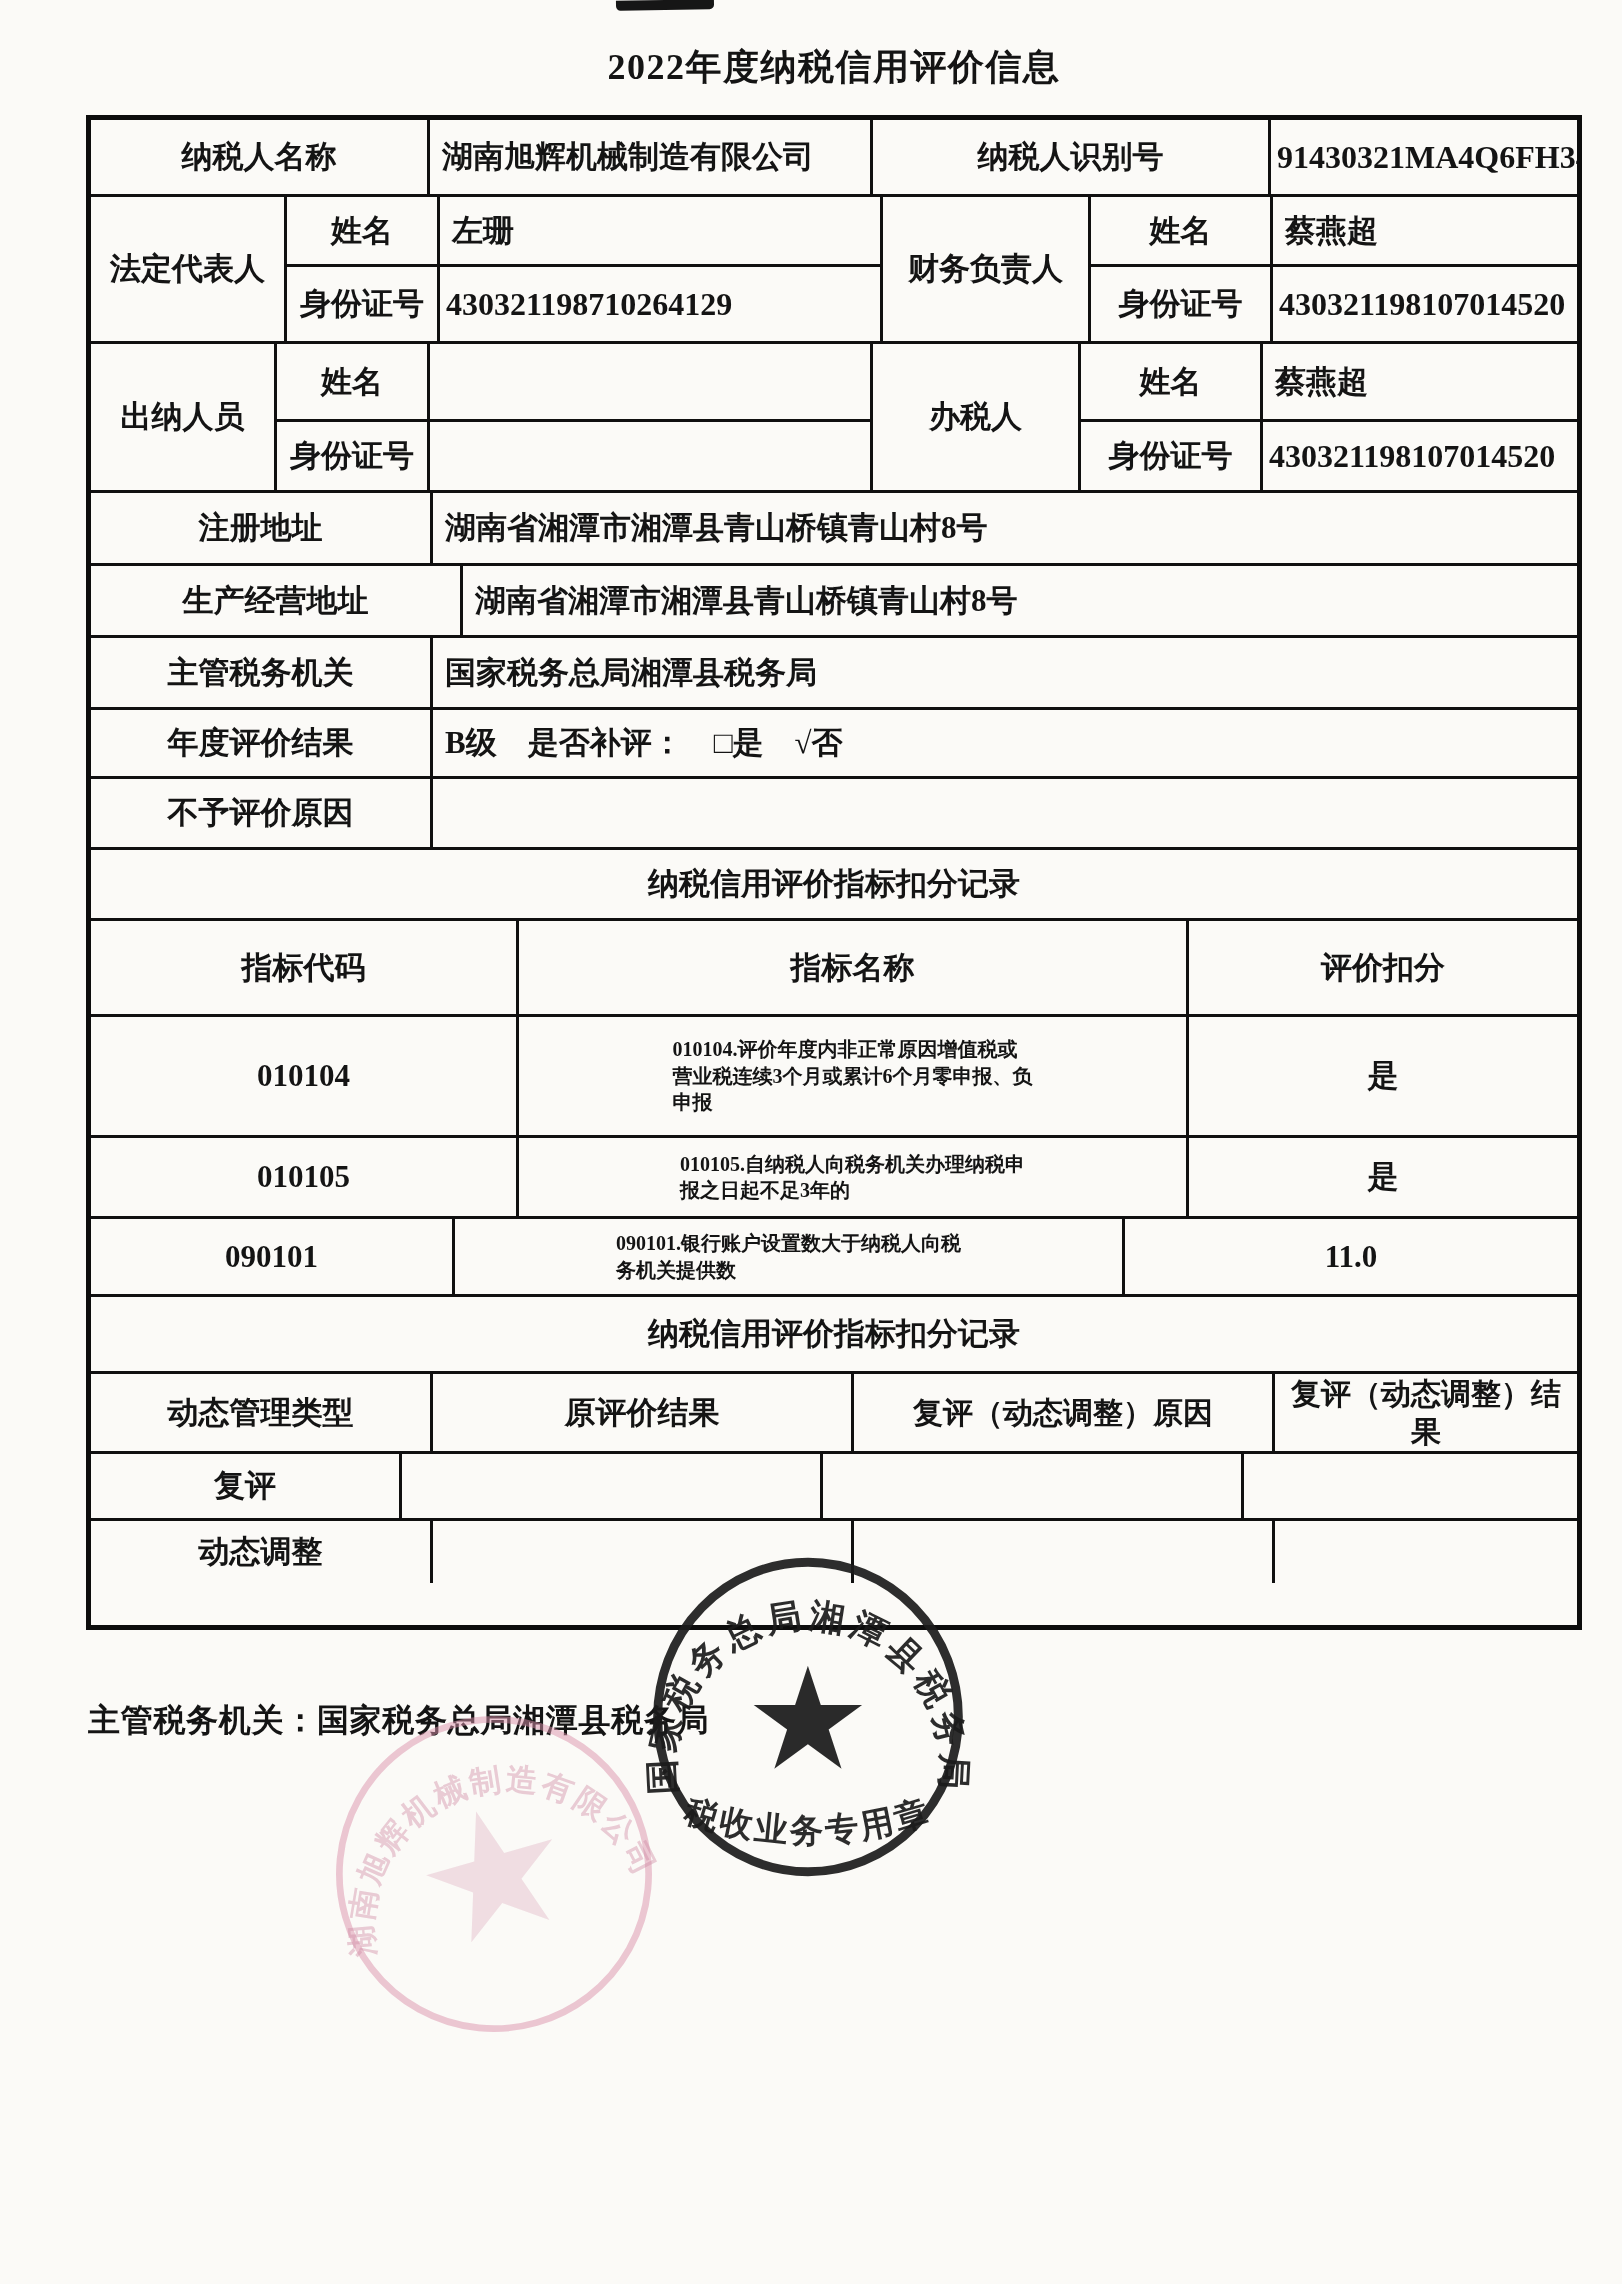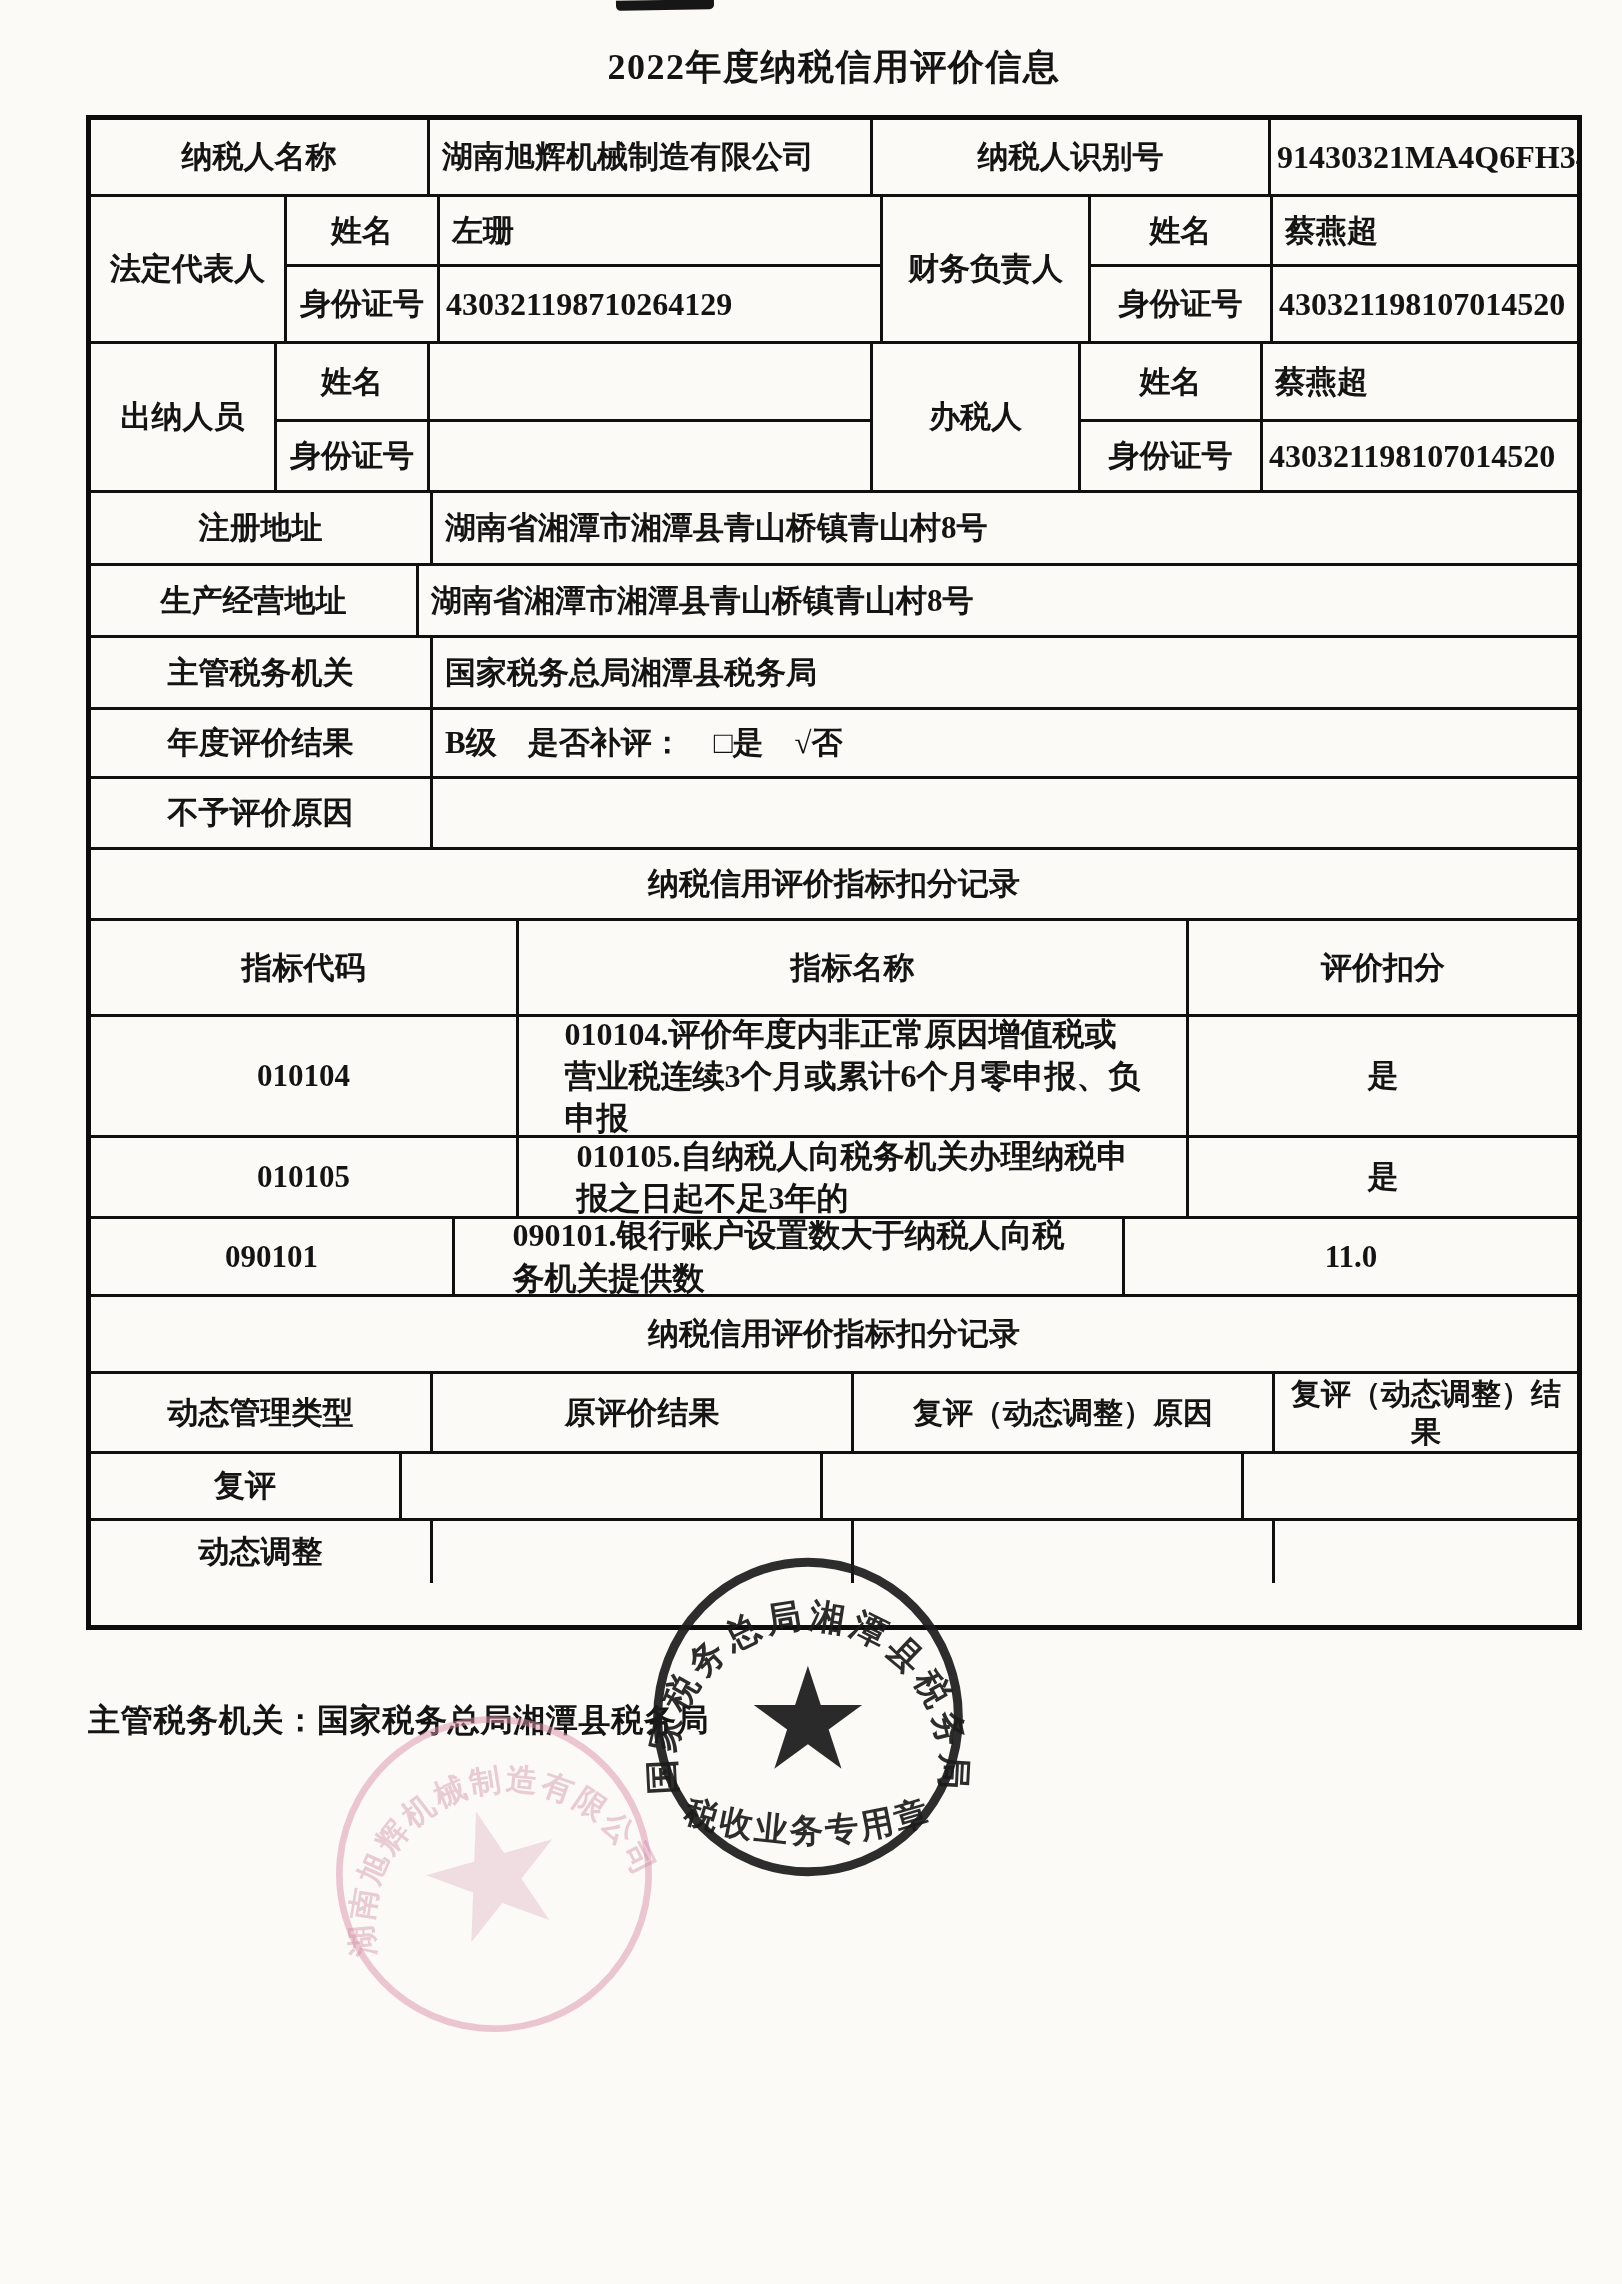"生产经营地址" div.td { width: 328px -> 372px }
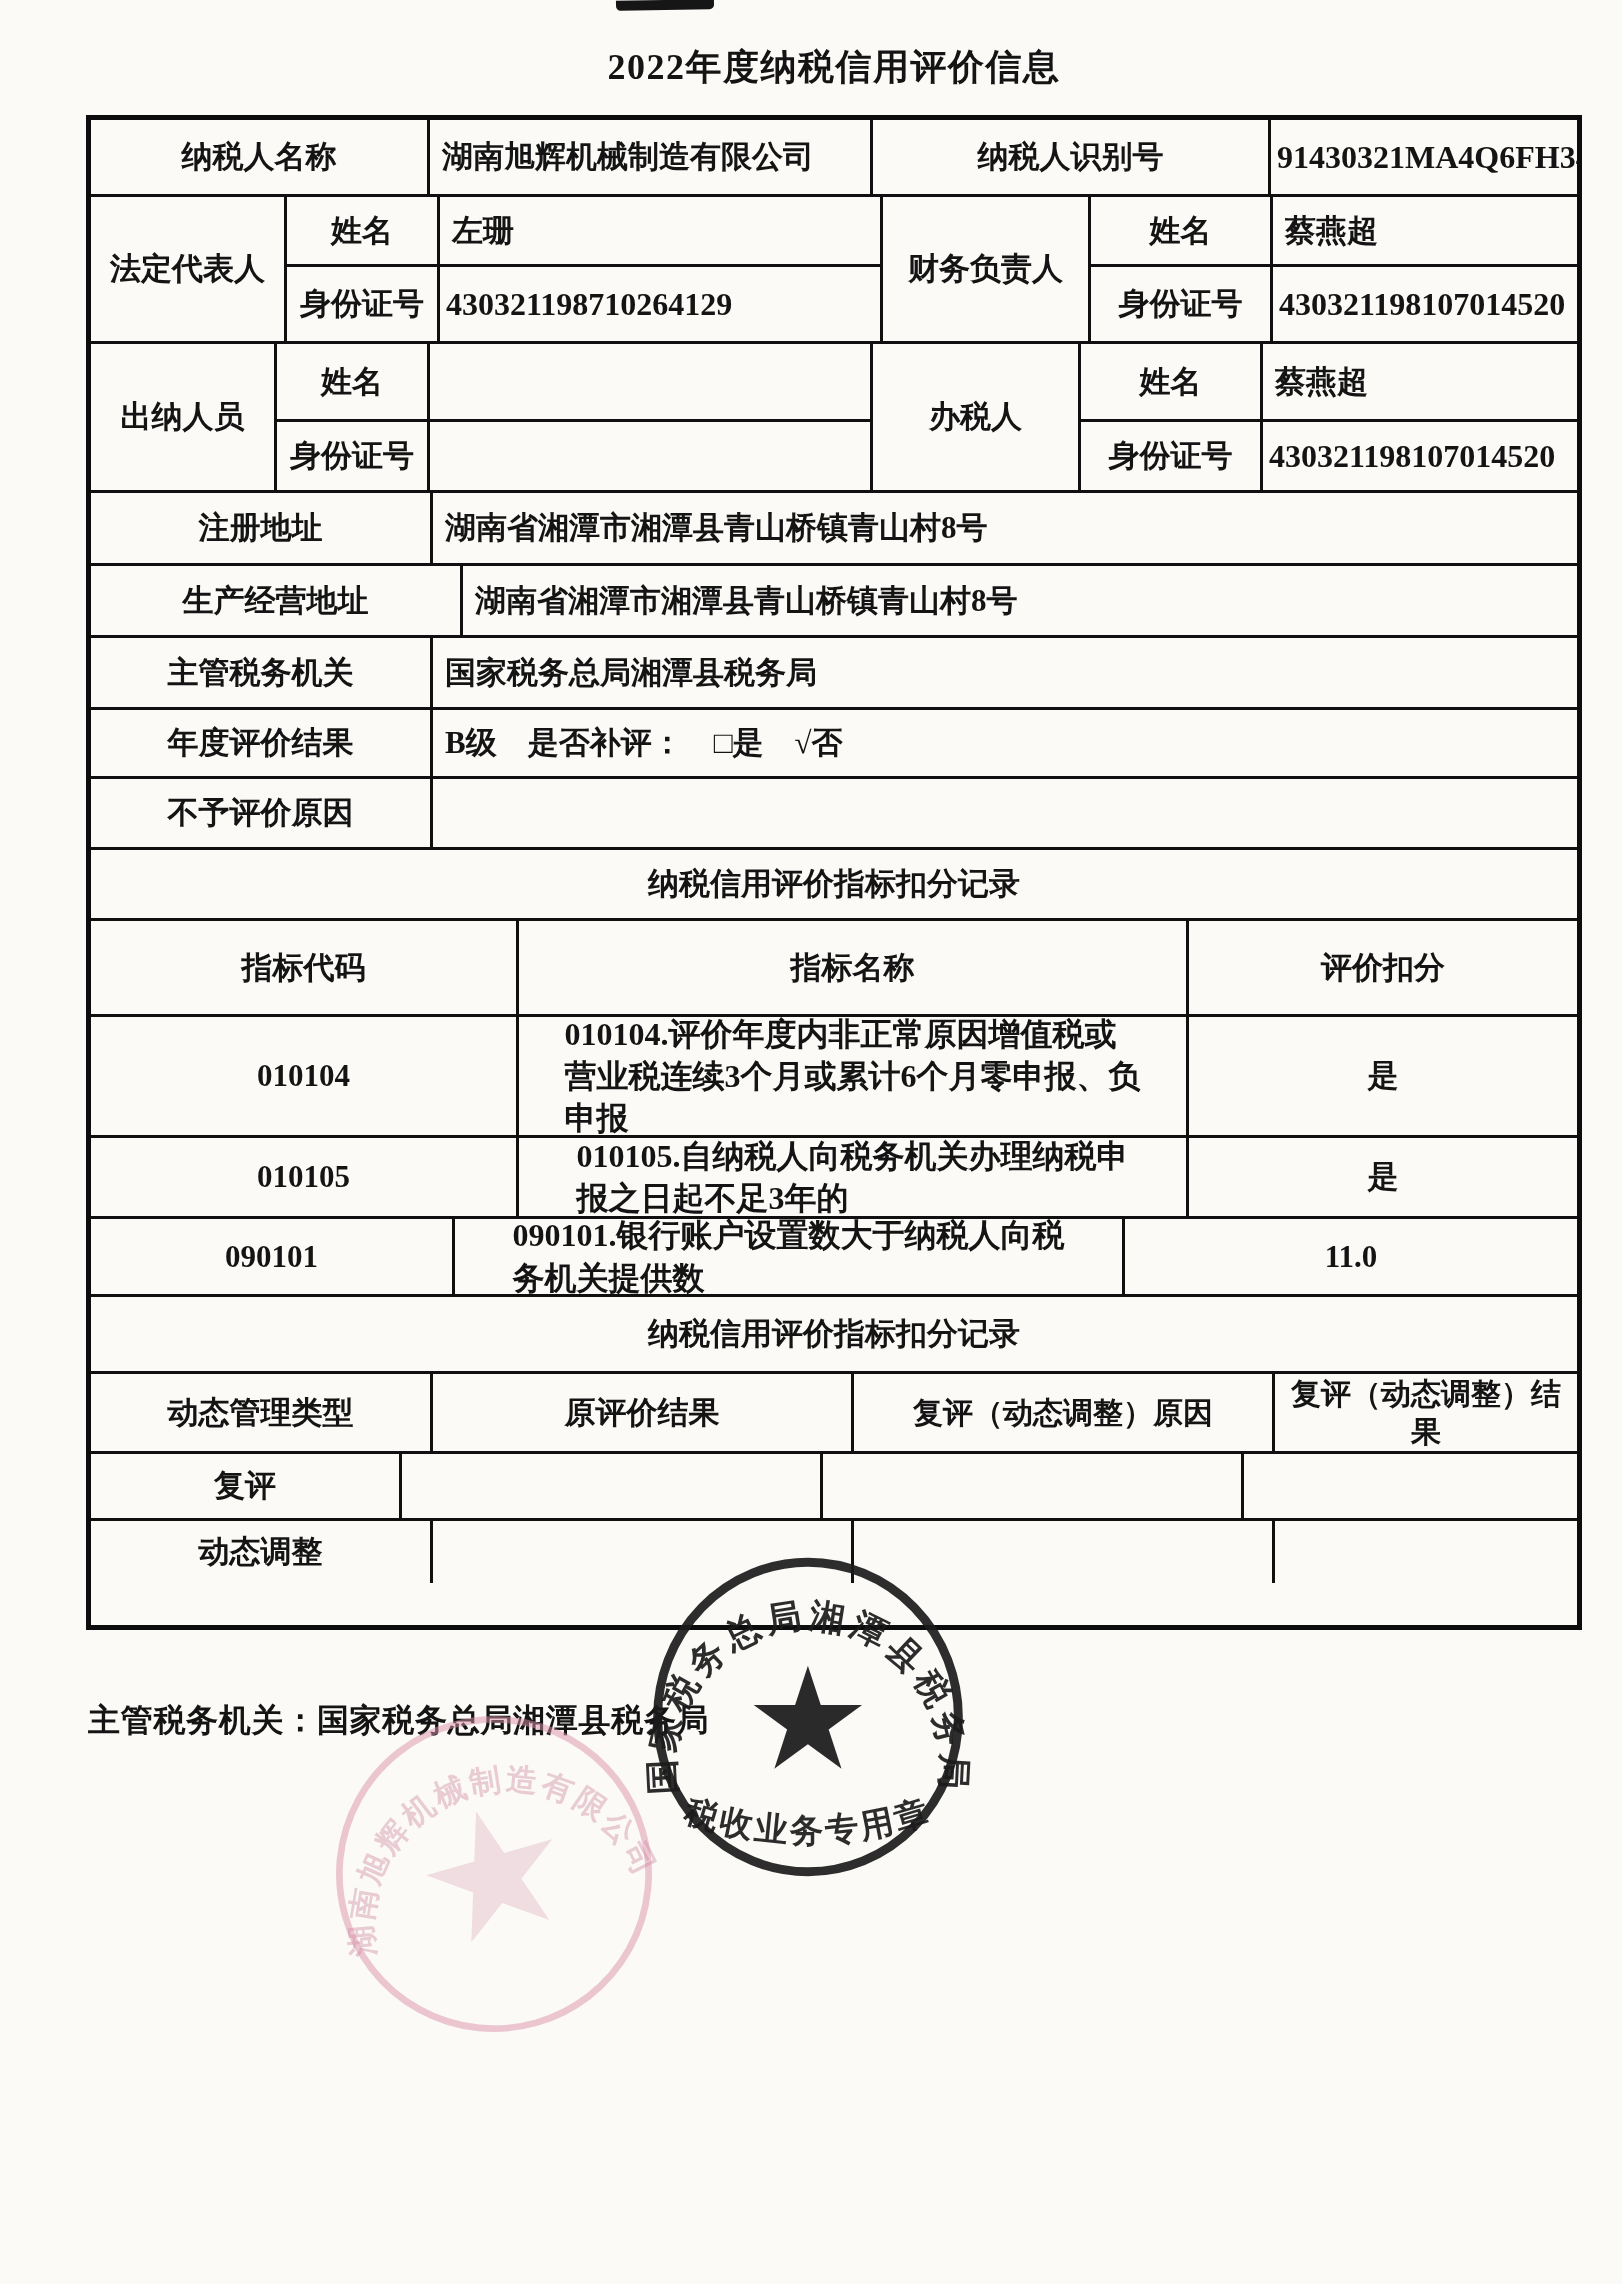"010104.评价年度内非正常原因增值税或" .wrapname { font-size: 32px -> 20px }
